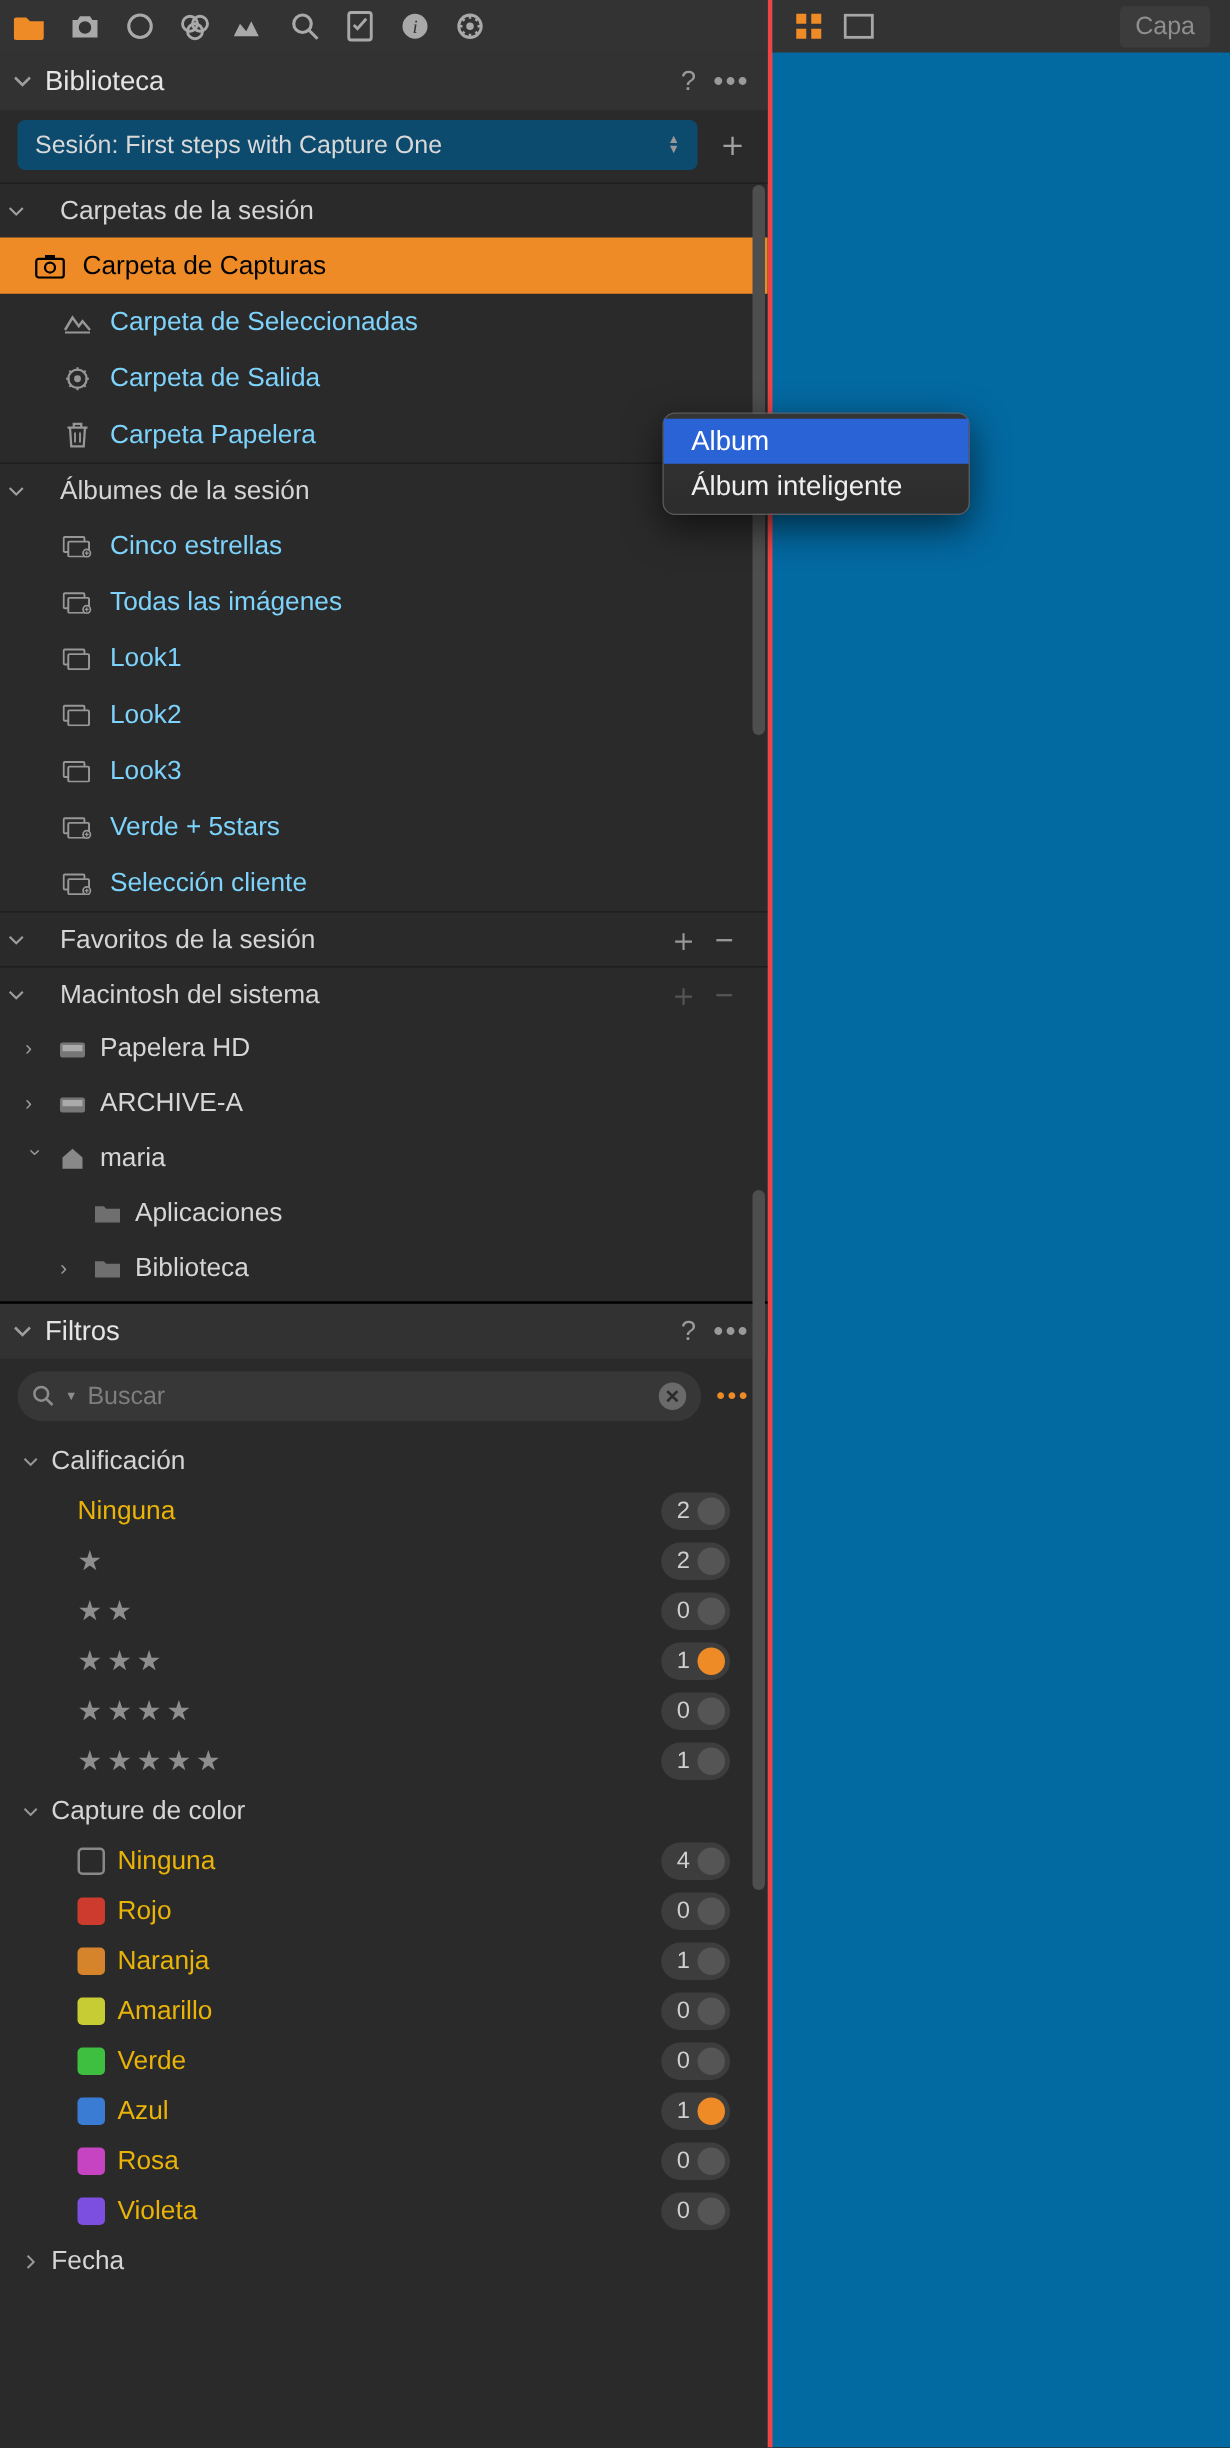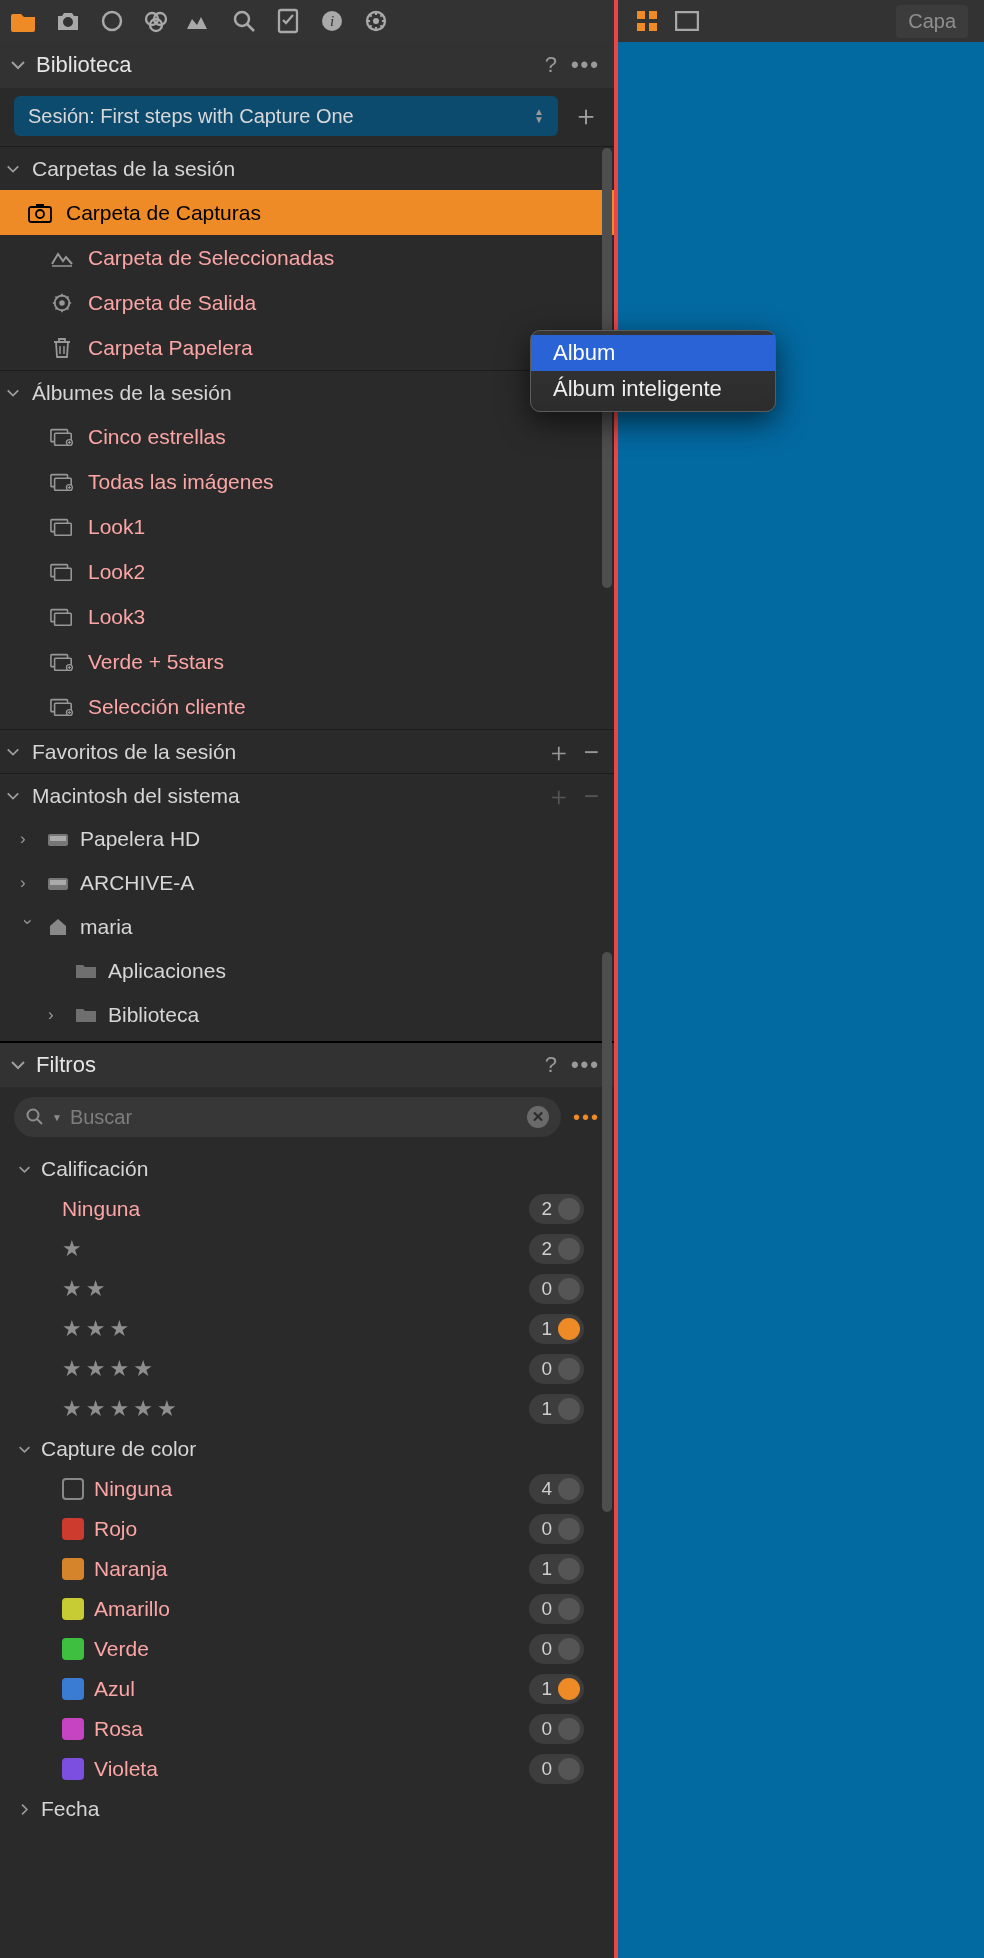"Carpetas de la sesión" .sub-hdr { gap: 8px -> 24px; padding: 0 15px 0 6px -> 0 27px 0 6px }
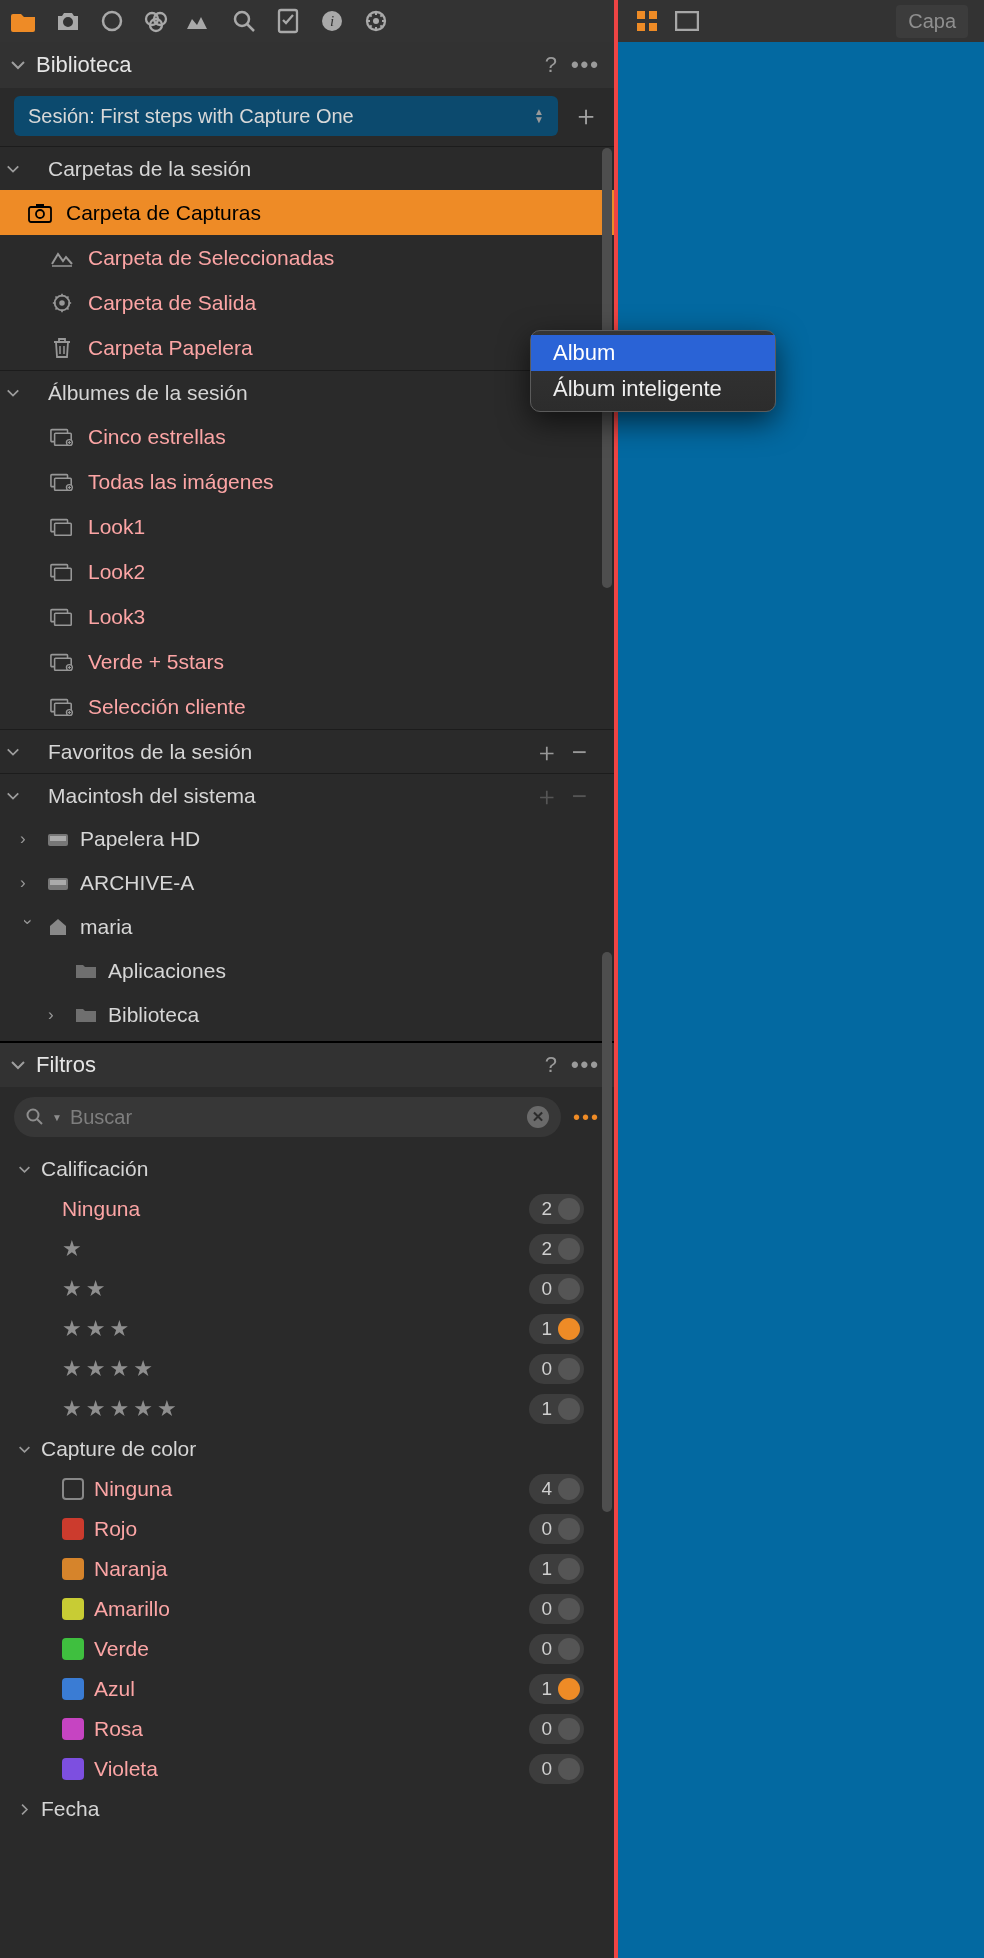"Carpeta de Seleccionadas" .tree-item { color: #fca5a5 -> #7dd3fc }
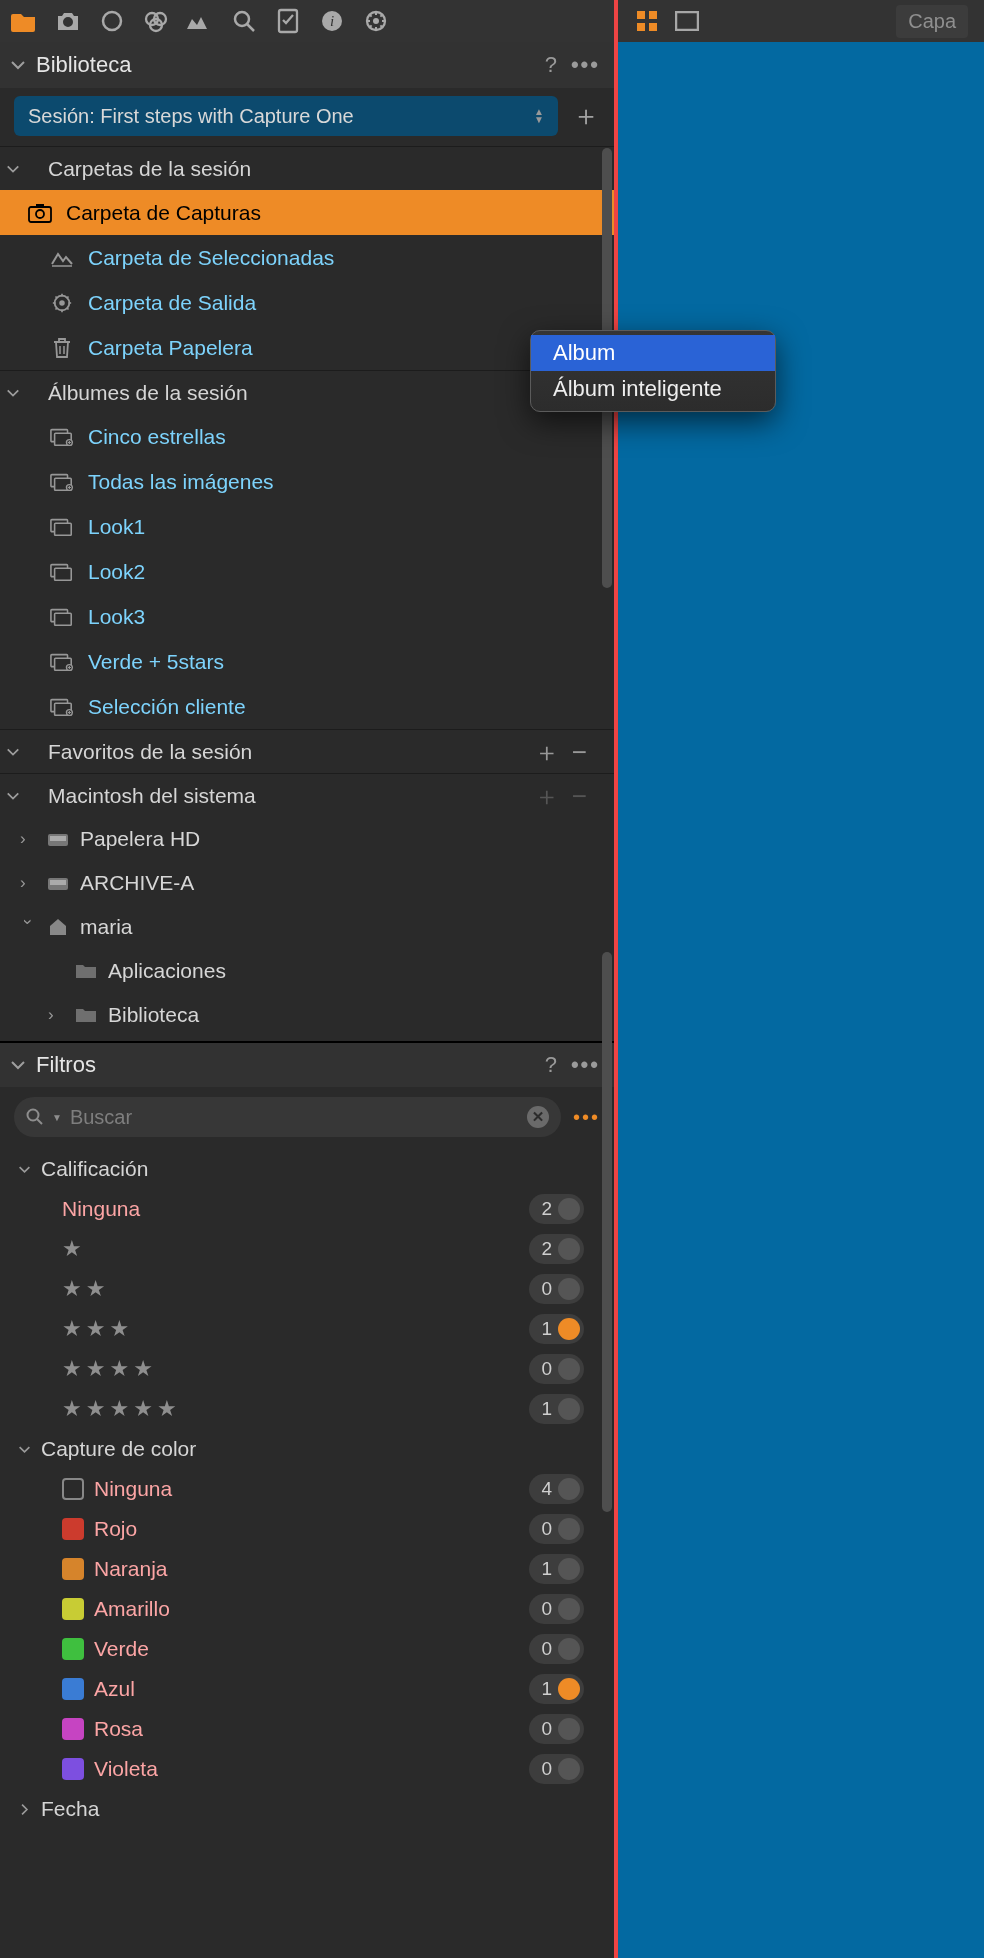"Ninguna" .fg-label { color: #fca5a5 -> #eab308 }
